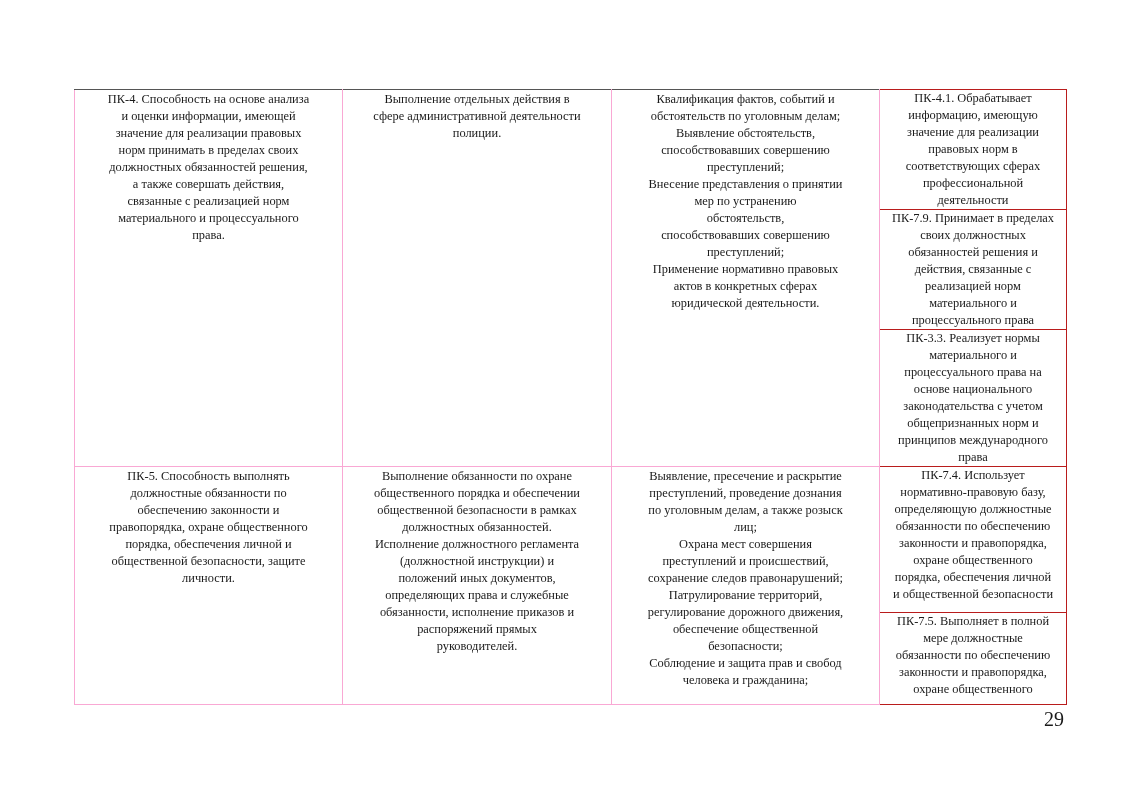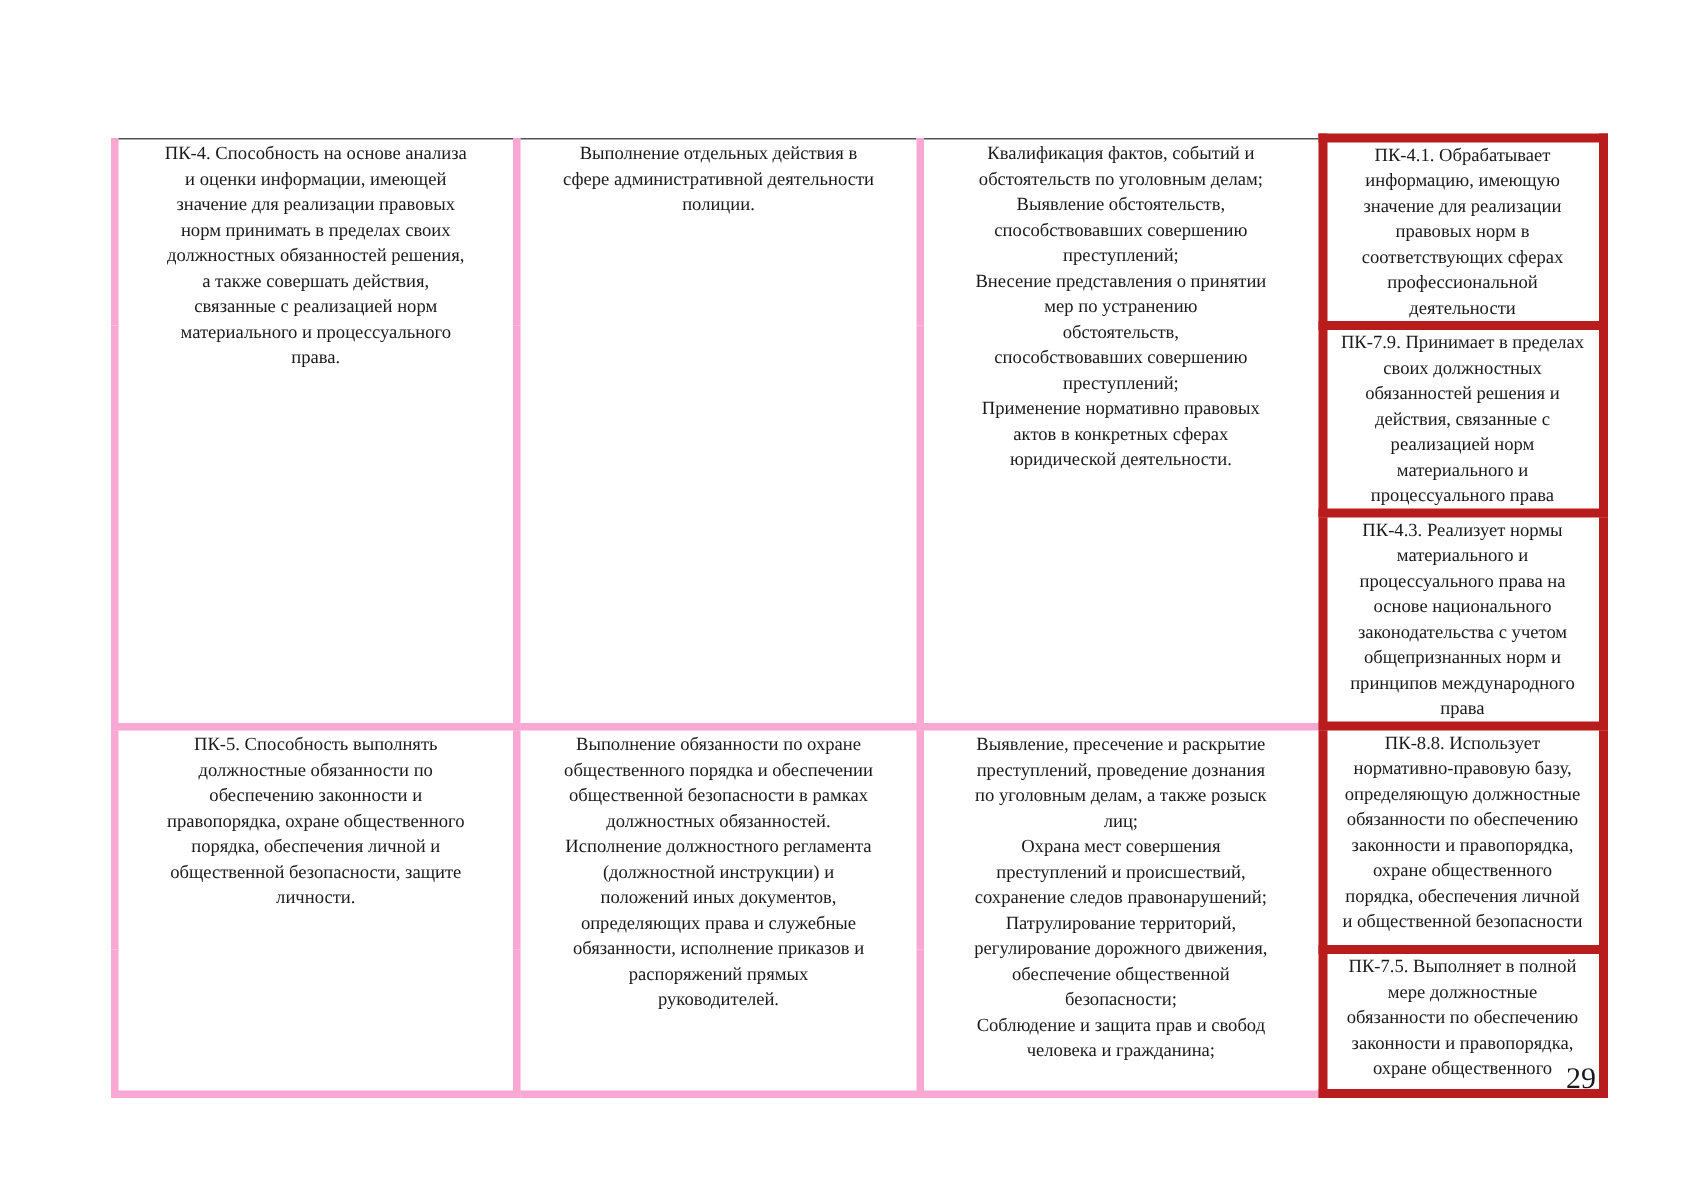"ПК-4.1. Обрабатывает" table.doc td.sub { border: 6px solid #b91c1c -> 1px solid #b91c1c }
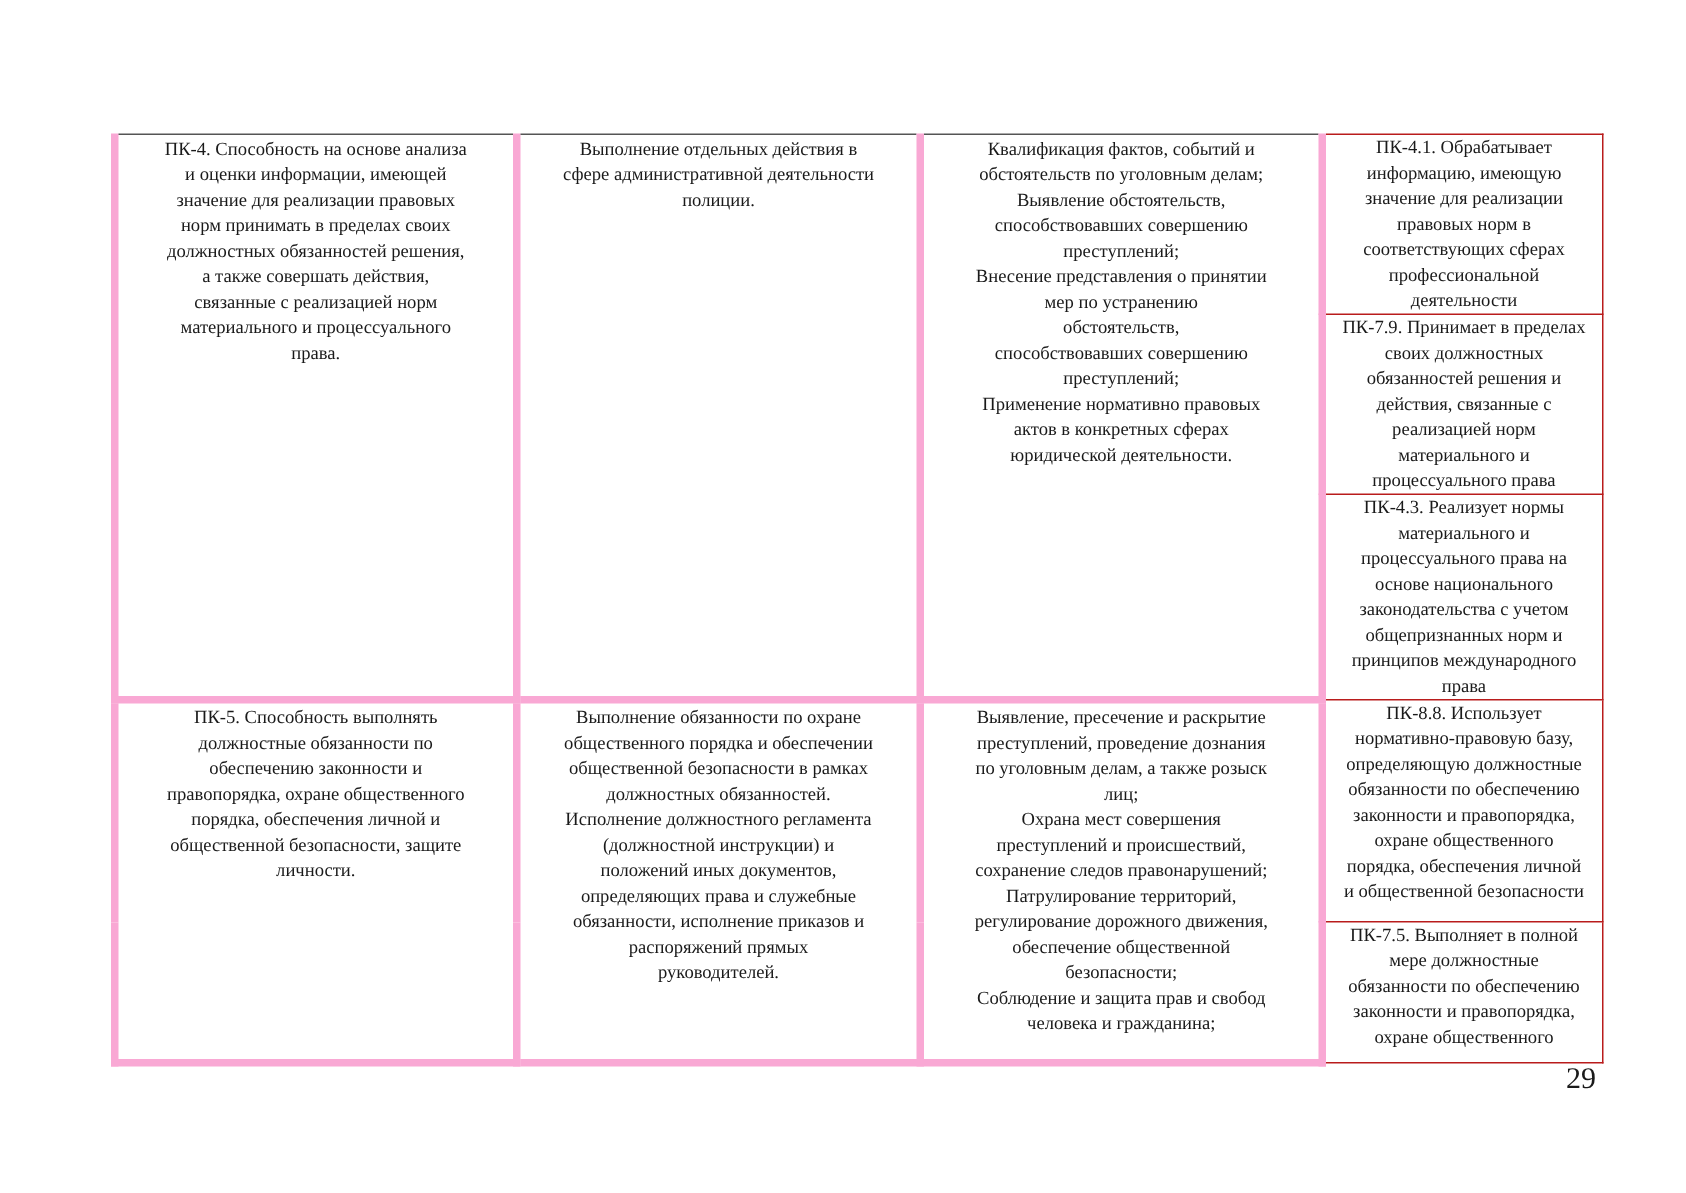"ПК-4.3. Реализует нормы" div.txt { text: ПК-4.3 -> ПК-3.3 }
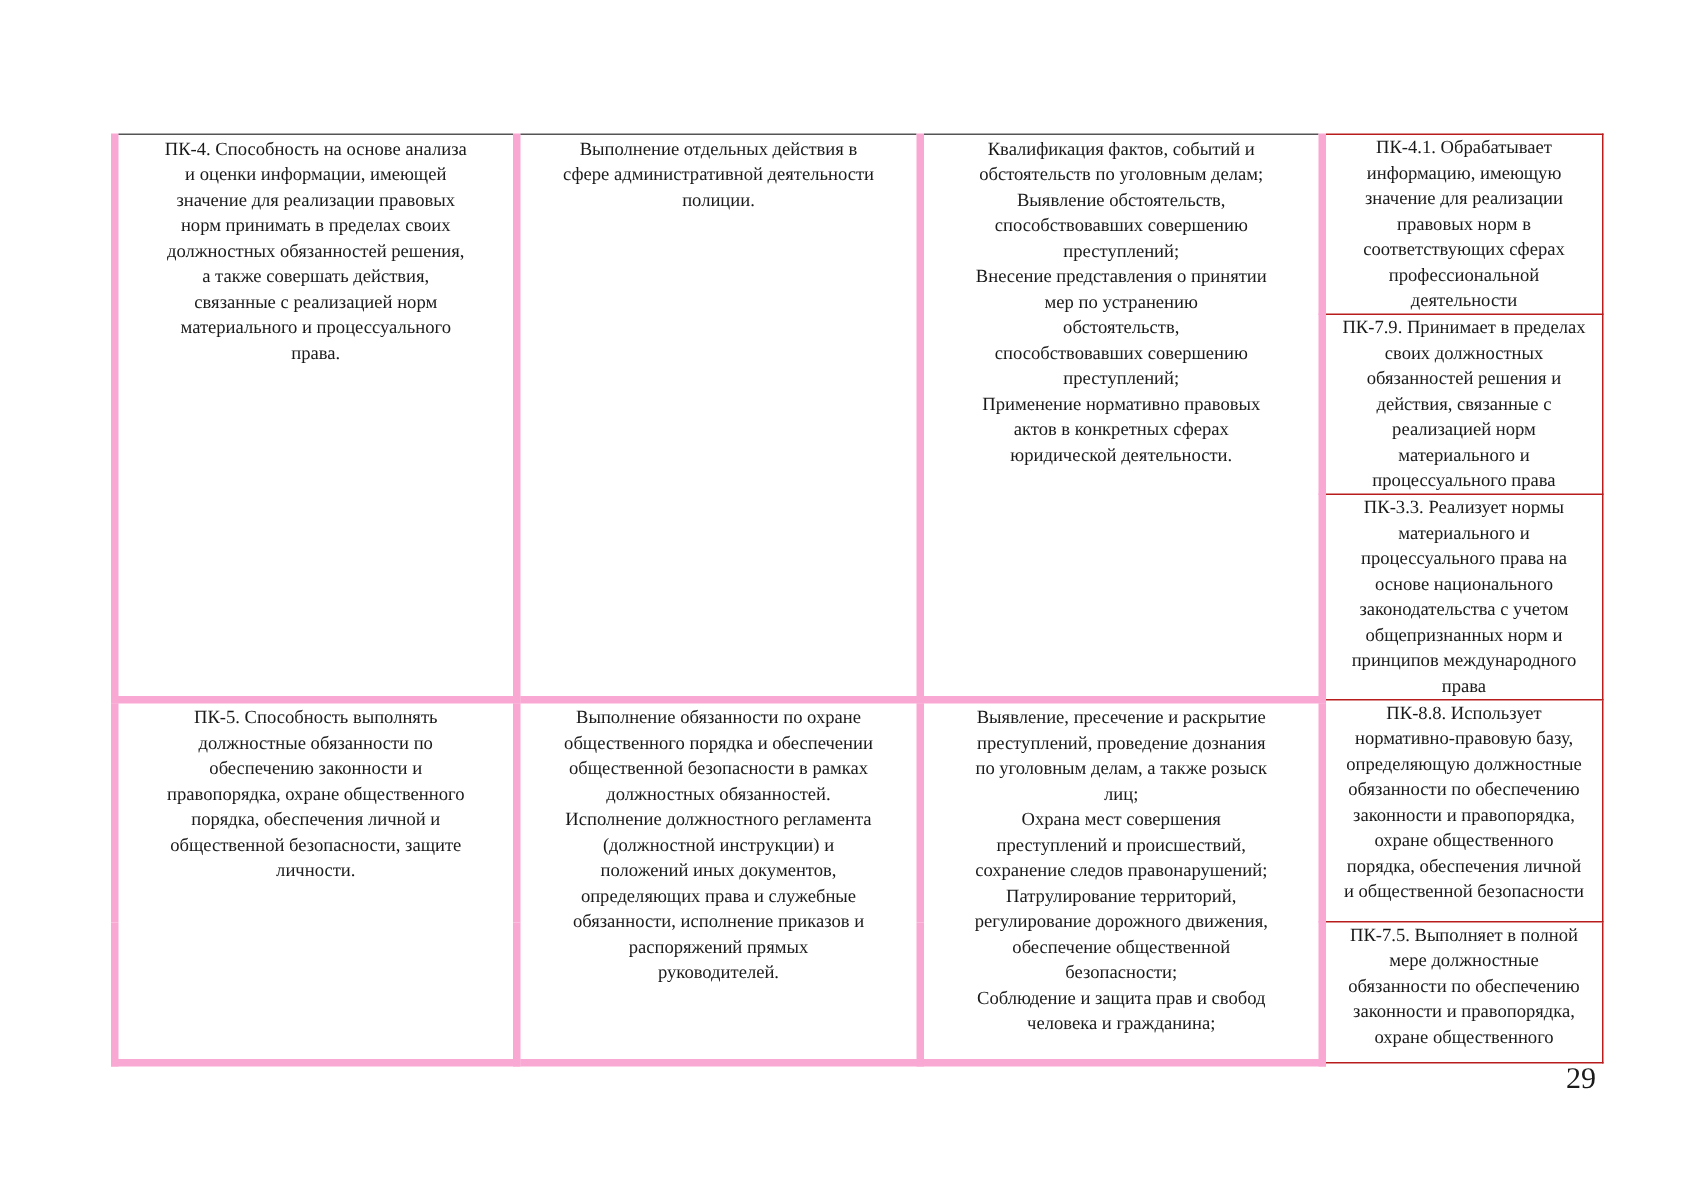"ПК-5. Способность выполнять" table.doc td { border: 5px solid #f9a8d4 -> 1px solid #f9a8d4 }
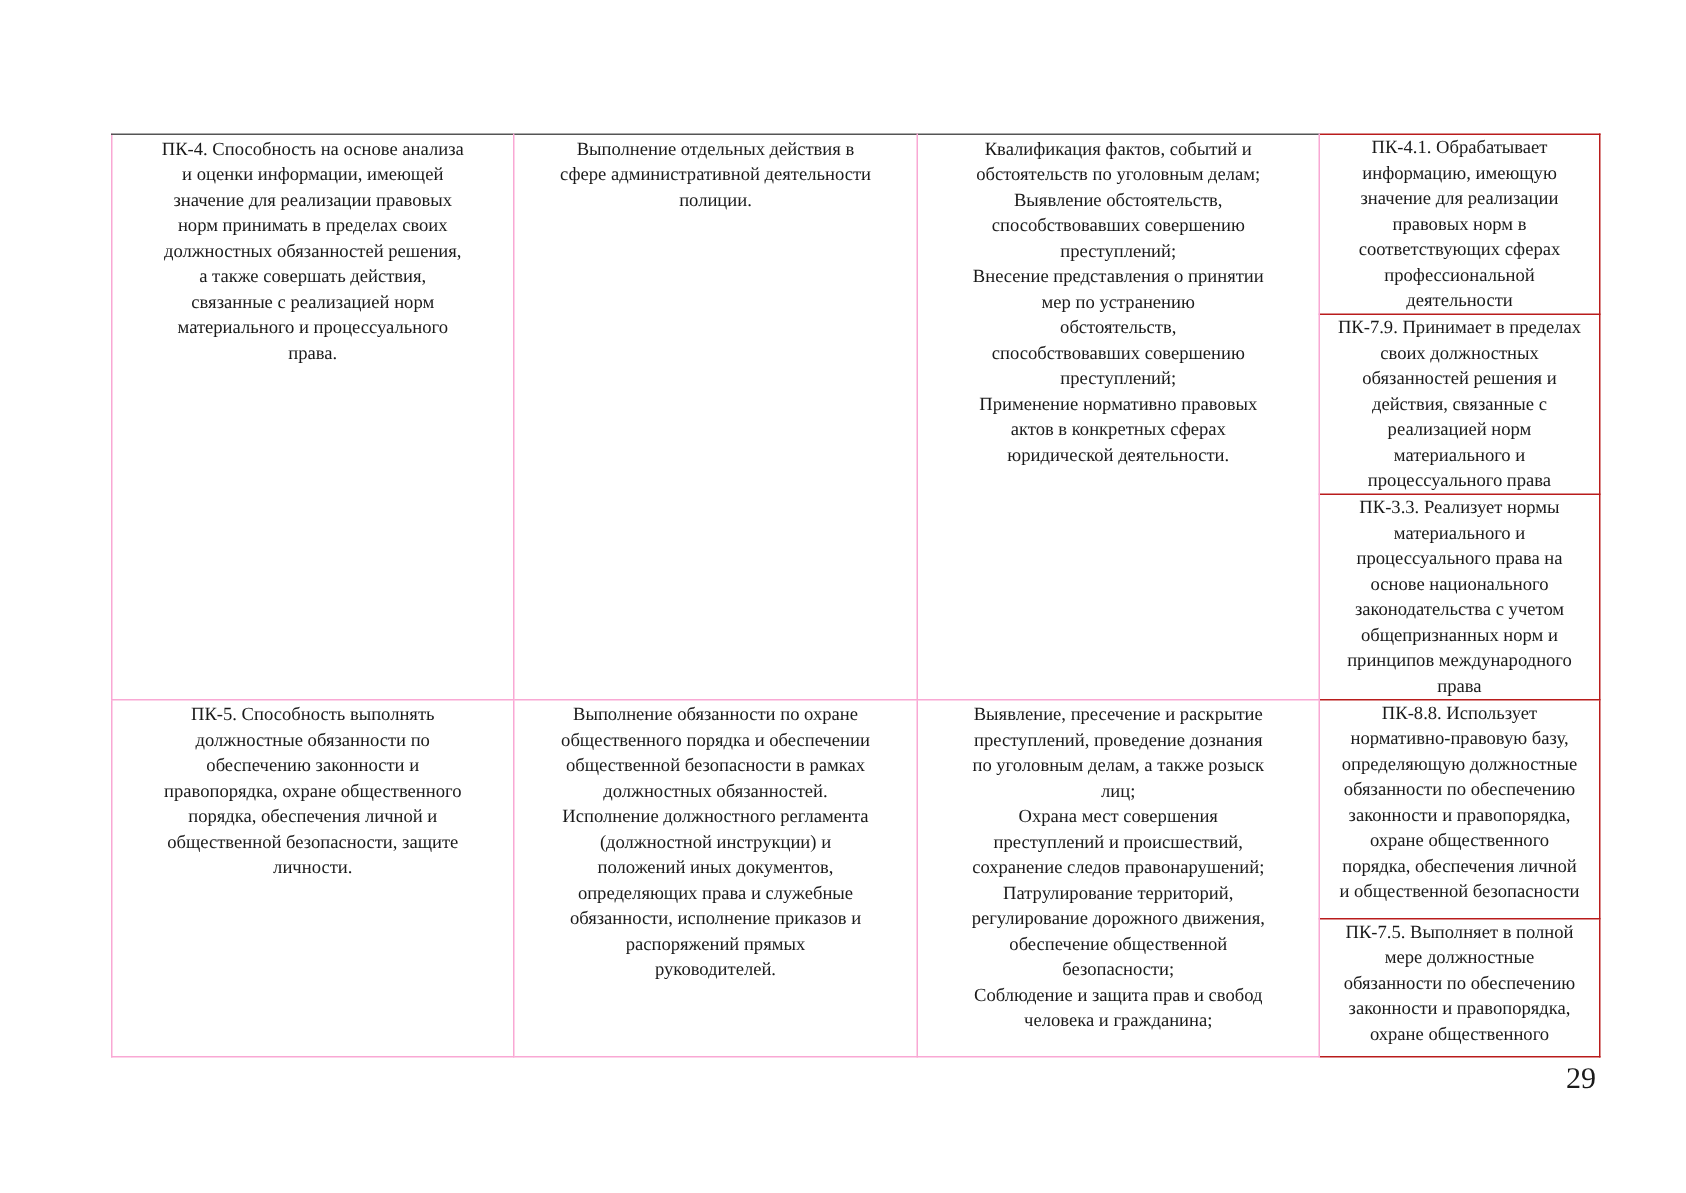"ПК-8.8. Использует" div.txt { text: ПК-8.8 -> ПК-7.4 }
